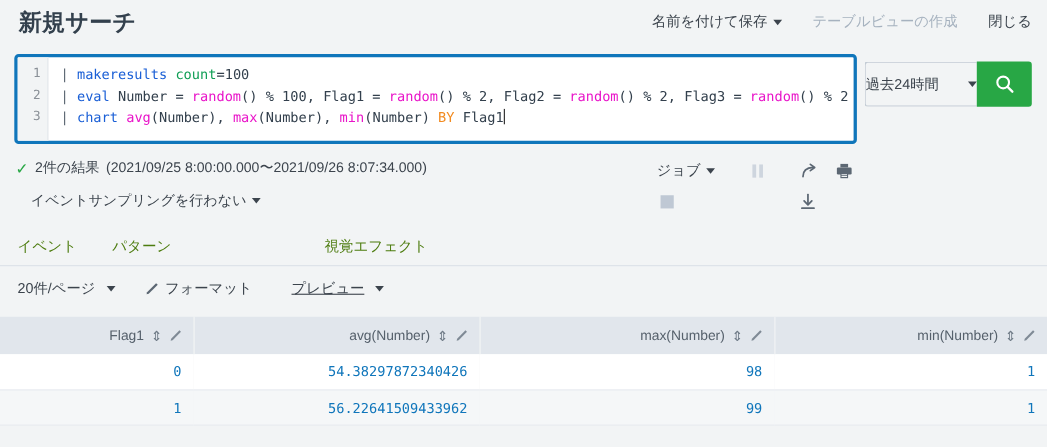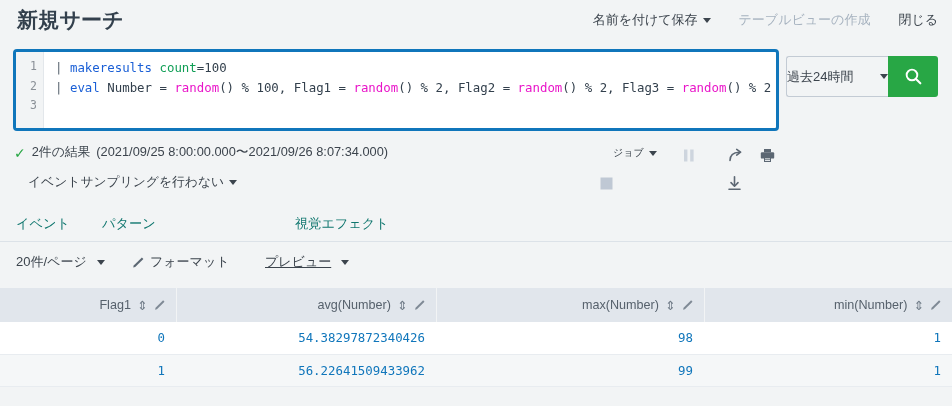"| chart avg(Number), max(Number)," div.codeline { html: none -> <div> <span>|</span> <span>chart</span> <span>avg</span><span>(Number), </span><span>max</span><span>(Number), </span><span>min</span><span>(Number) </span><span>BY</span><span> Flag1</span><span></span> </div> }
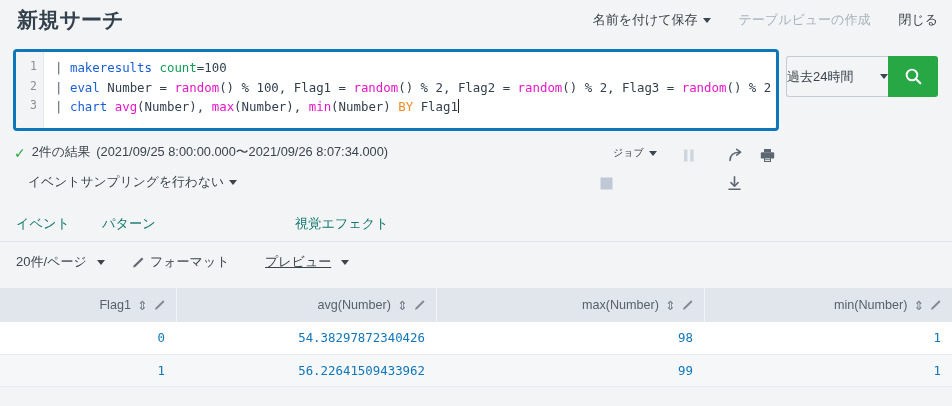"ジョブ" .job-label { font-size: 10px -> 13px; left: 16px -> 0 }
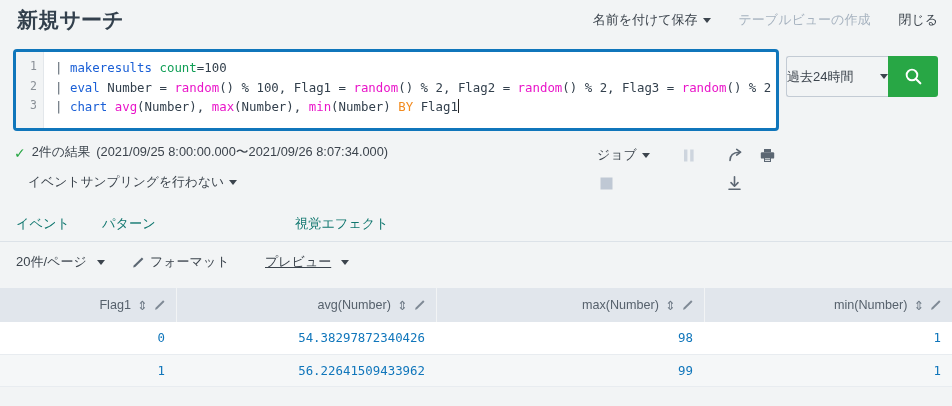"イベント" .tab { color: #0f766e -> #4d7c0f }
